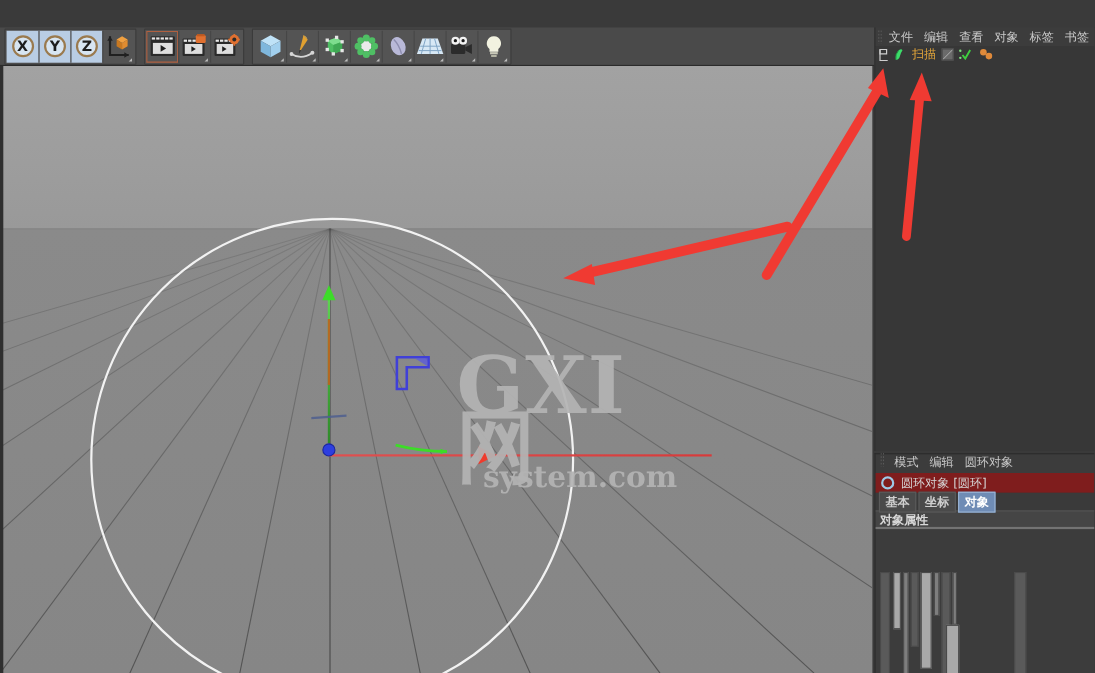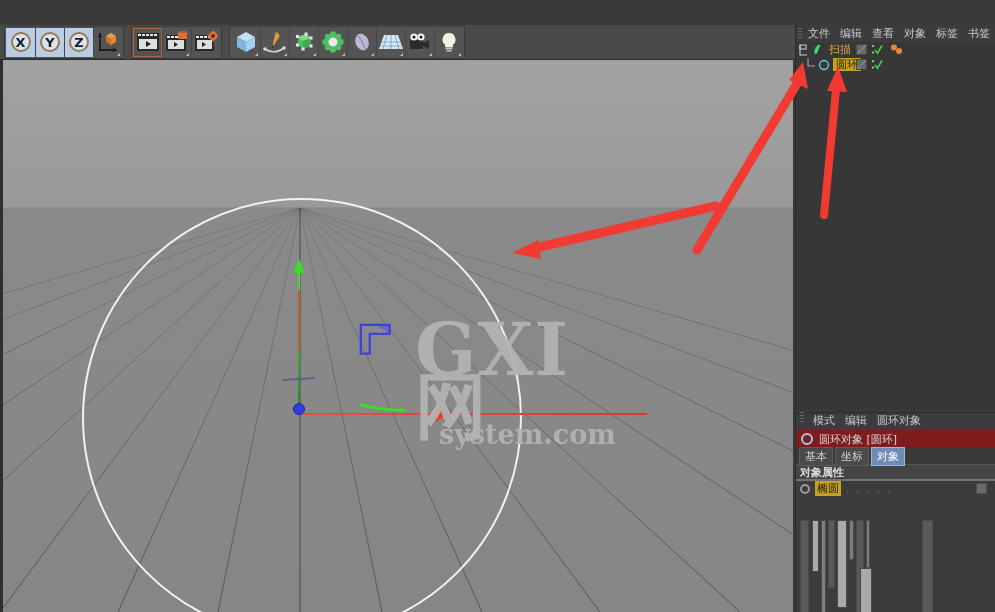"圆环" div.om-row { html: <div> <svg> <path></path> </svg> <svg> <circle></circle> </svg> <span>圆环</span> <div> <span></span> <svg> <circle></circle> <circle></circle> <path></path> </svg> </div> </div> -> none }
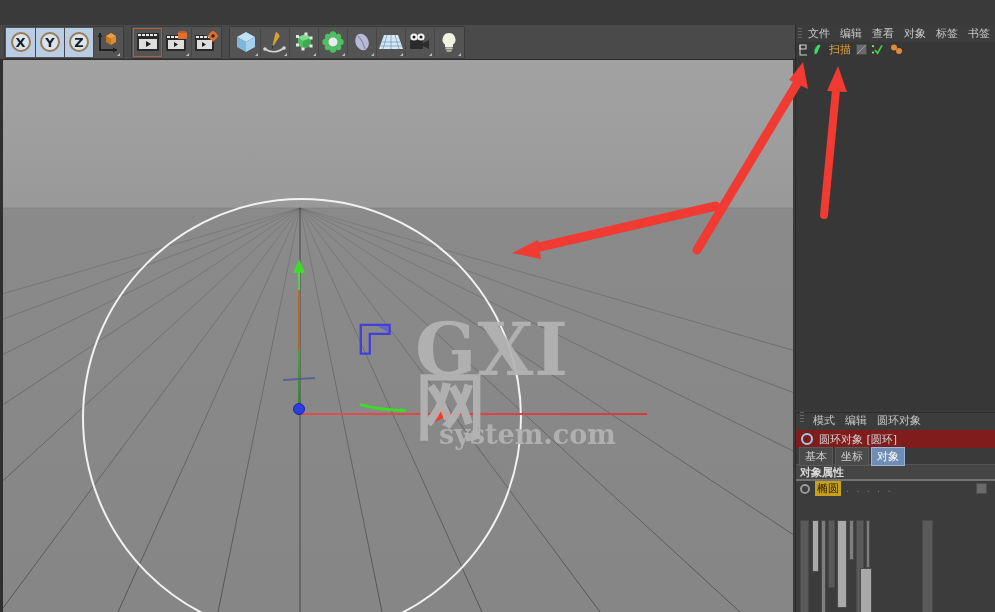"基本" .am-tabs { font-weight: none -> bold }
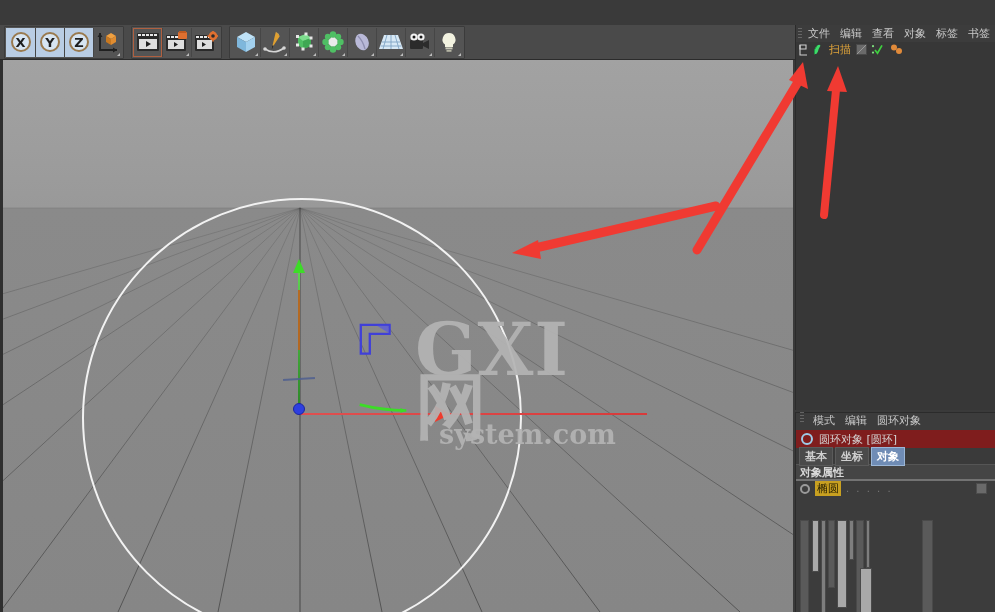"椭圆" div.am-prop { html: <div> <span></span> <span>椭圆</span> <span>. . . . .</span> <span></span> </div> -> none }
